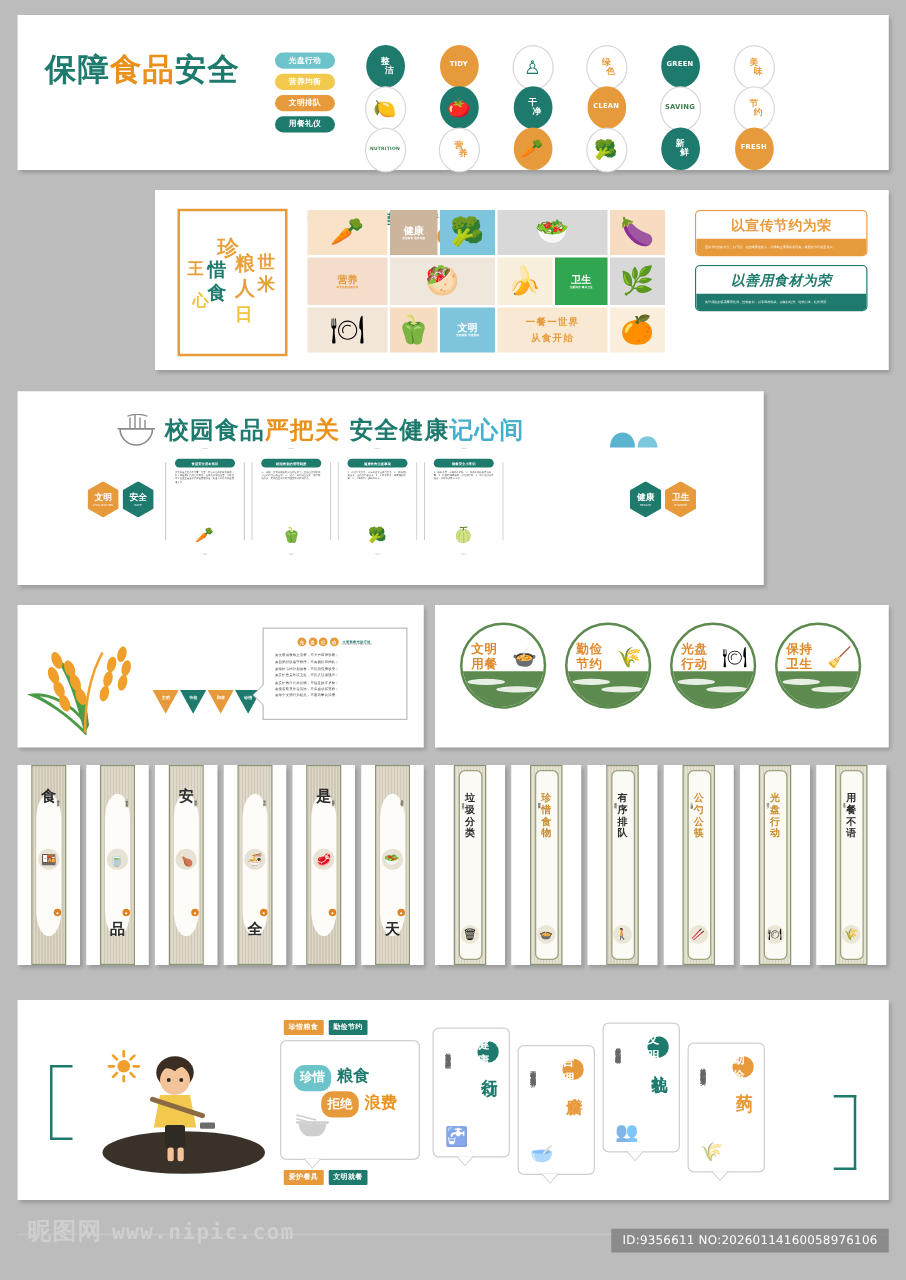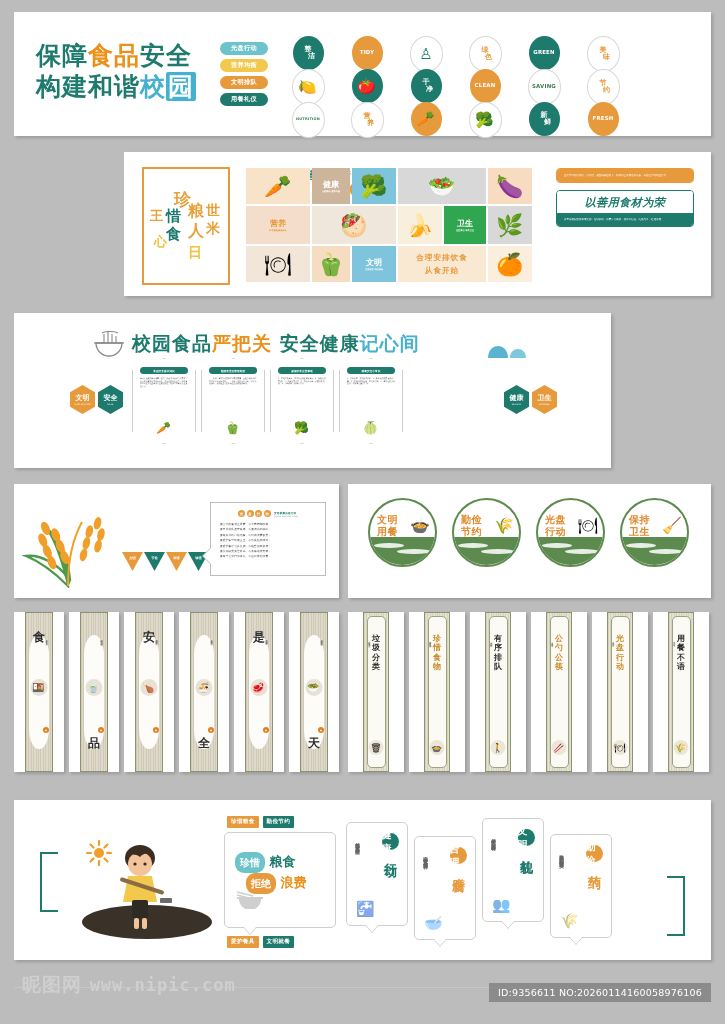"构建和谐校园" div.p1-line { html: <div><span>构建和谐</span><span>校</span><span>园</span></div> -> none }
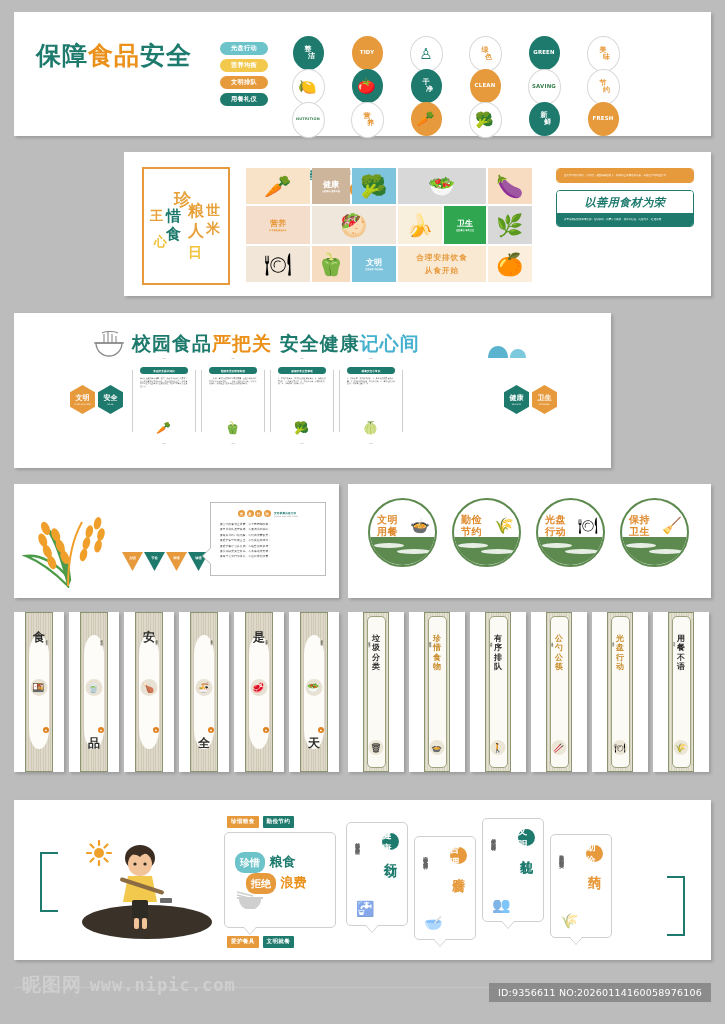"以宣传节约为荣" div.rh { html: none -> <div>以宣传节约为荣</div> }
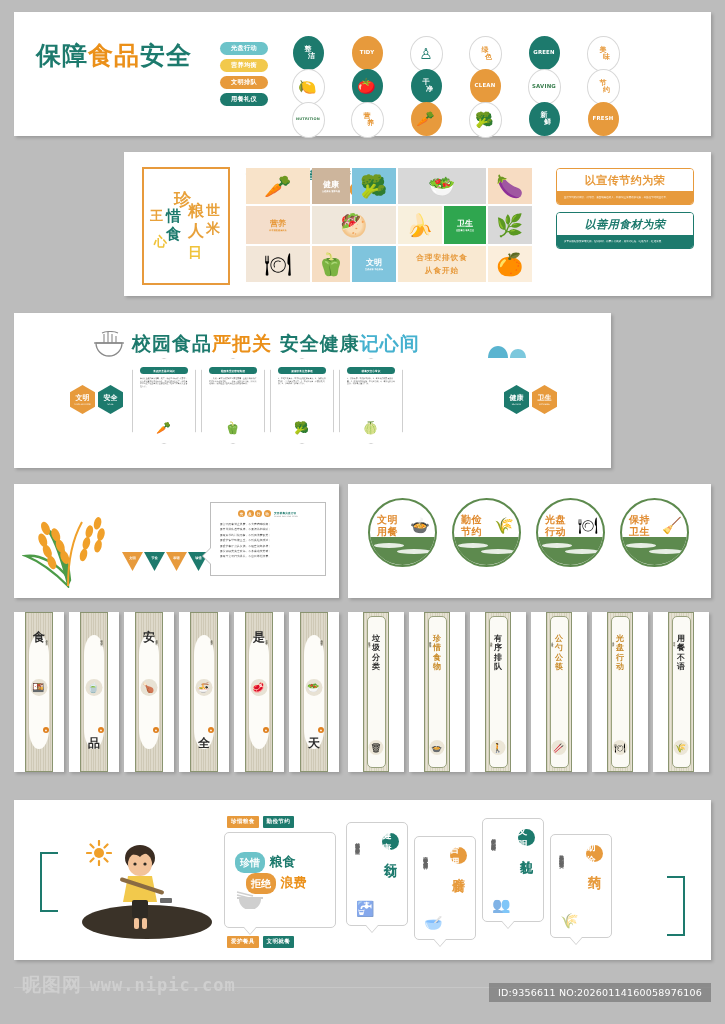"合理安排饮食" div.cn { text: 合理安排饮食 -> 一餐一世界 }
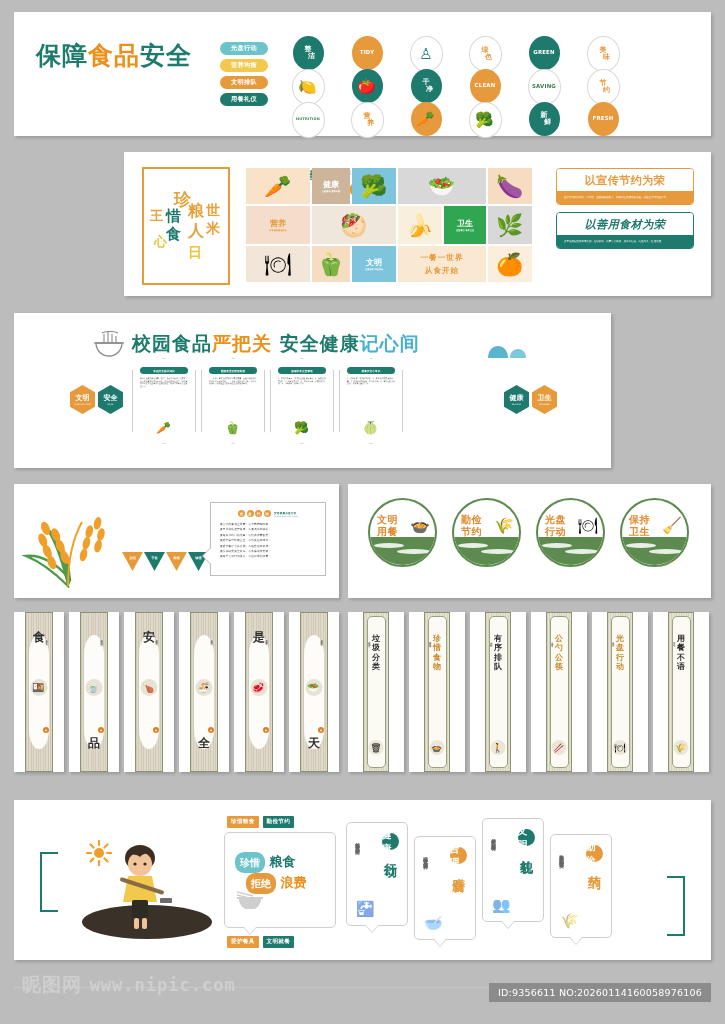"拒绝 浪费" div.zhenxi { margin-left: 15px -> 26px }
